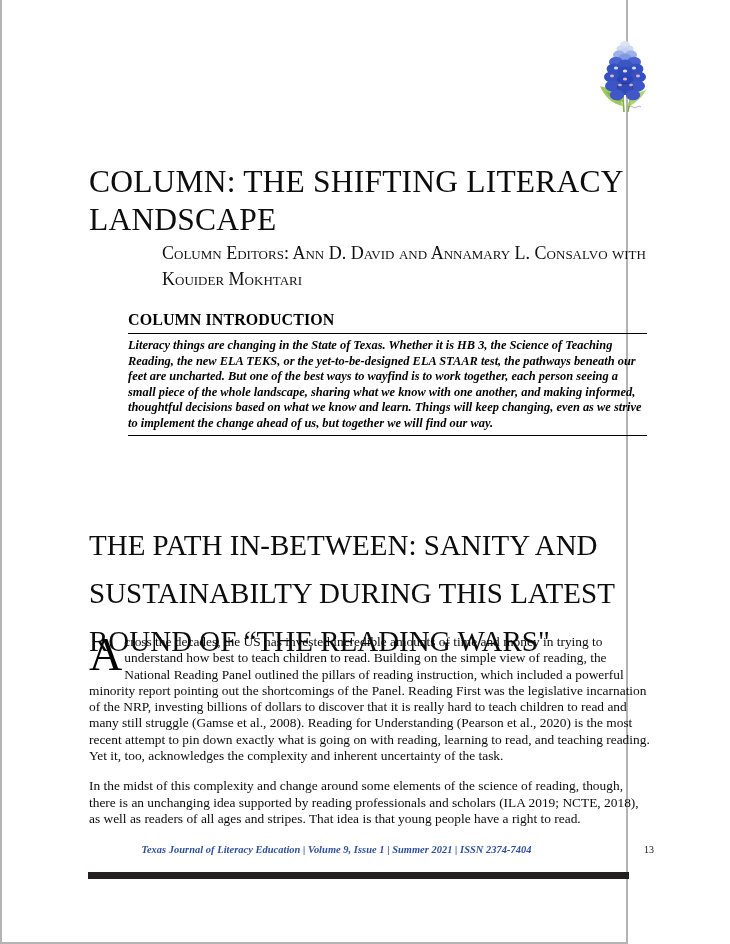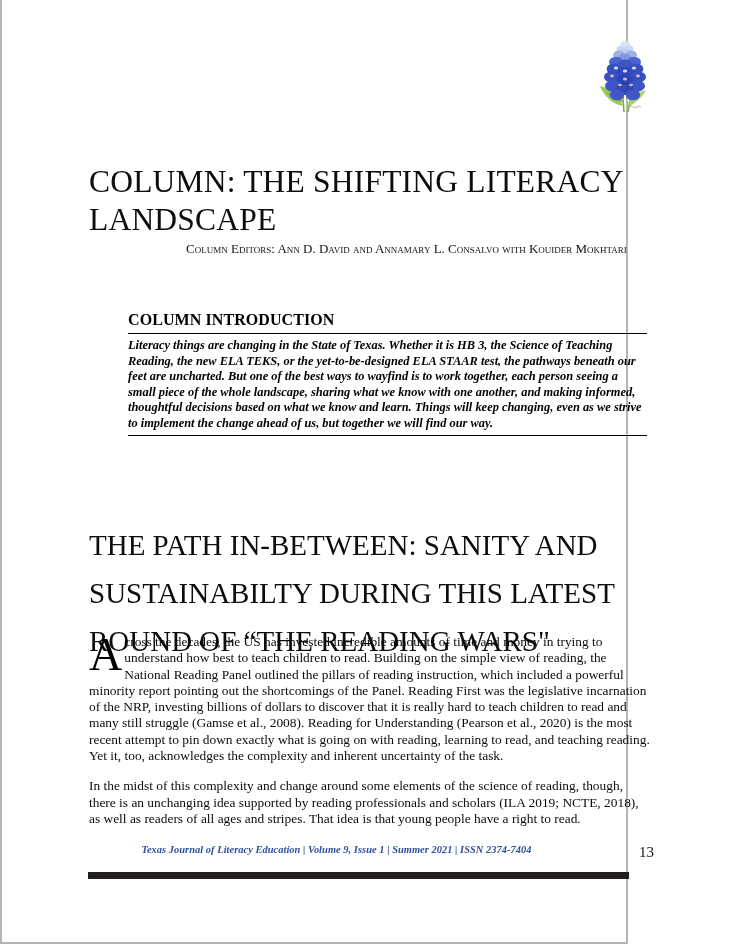"Column Editors: Ann D. David" .col-editors { font-size: 13px -> 18px; line-height: 18px -> 26px; text-align: center -> left }
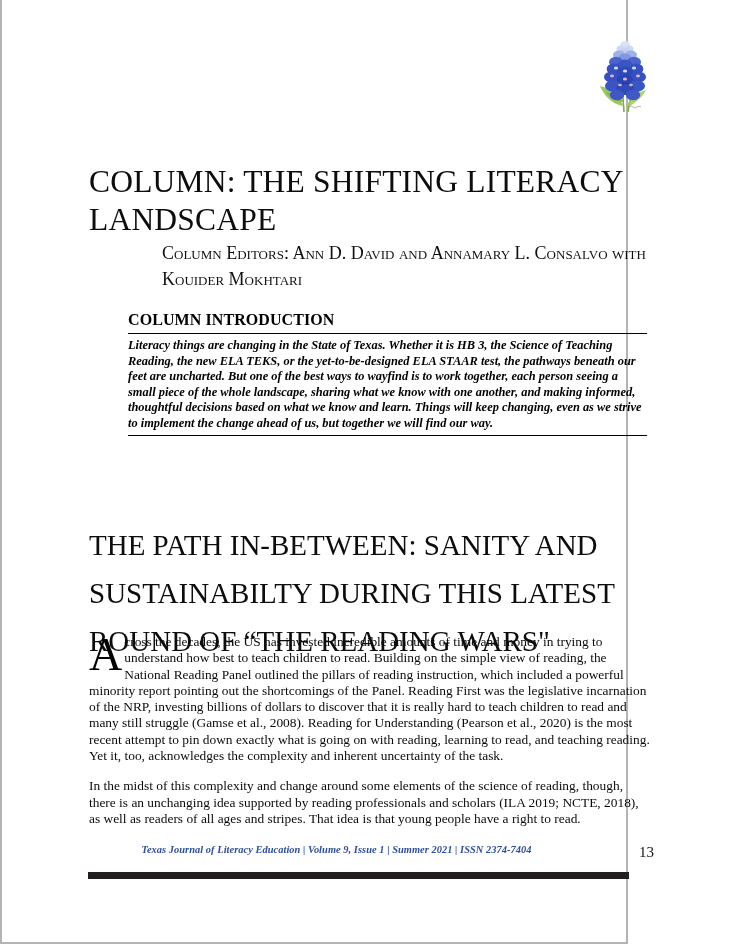"Texas Journal of Literacy Education" .footer { align-items: flex-start -> center }
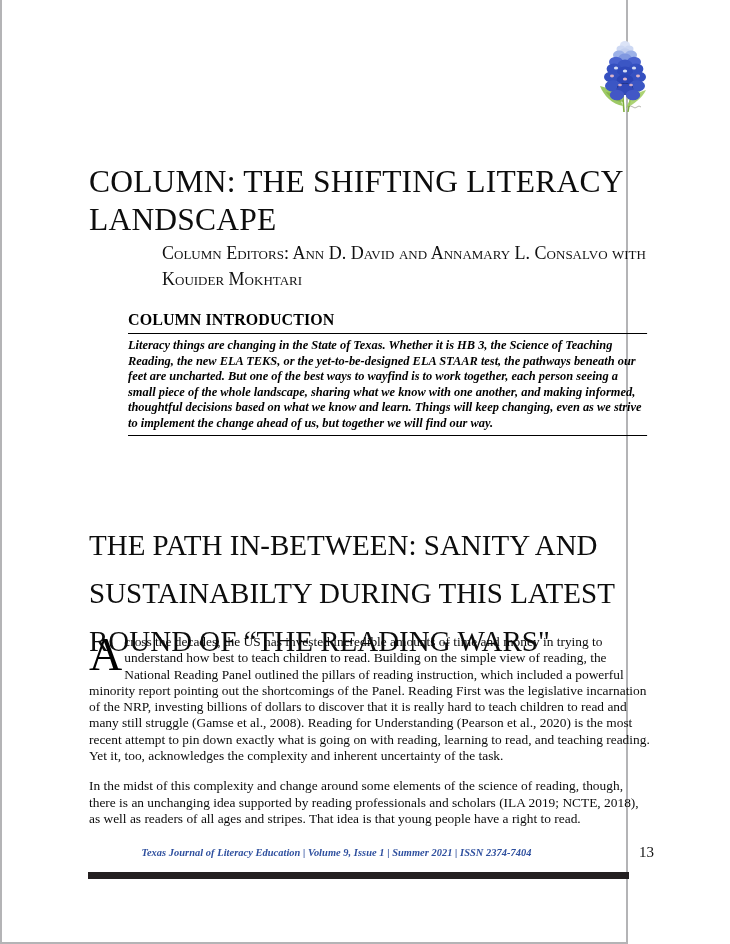"13" .footer-page { font-size: 15px -> 10px }
